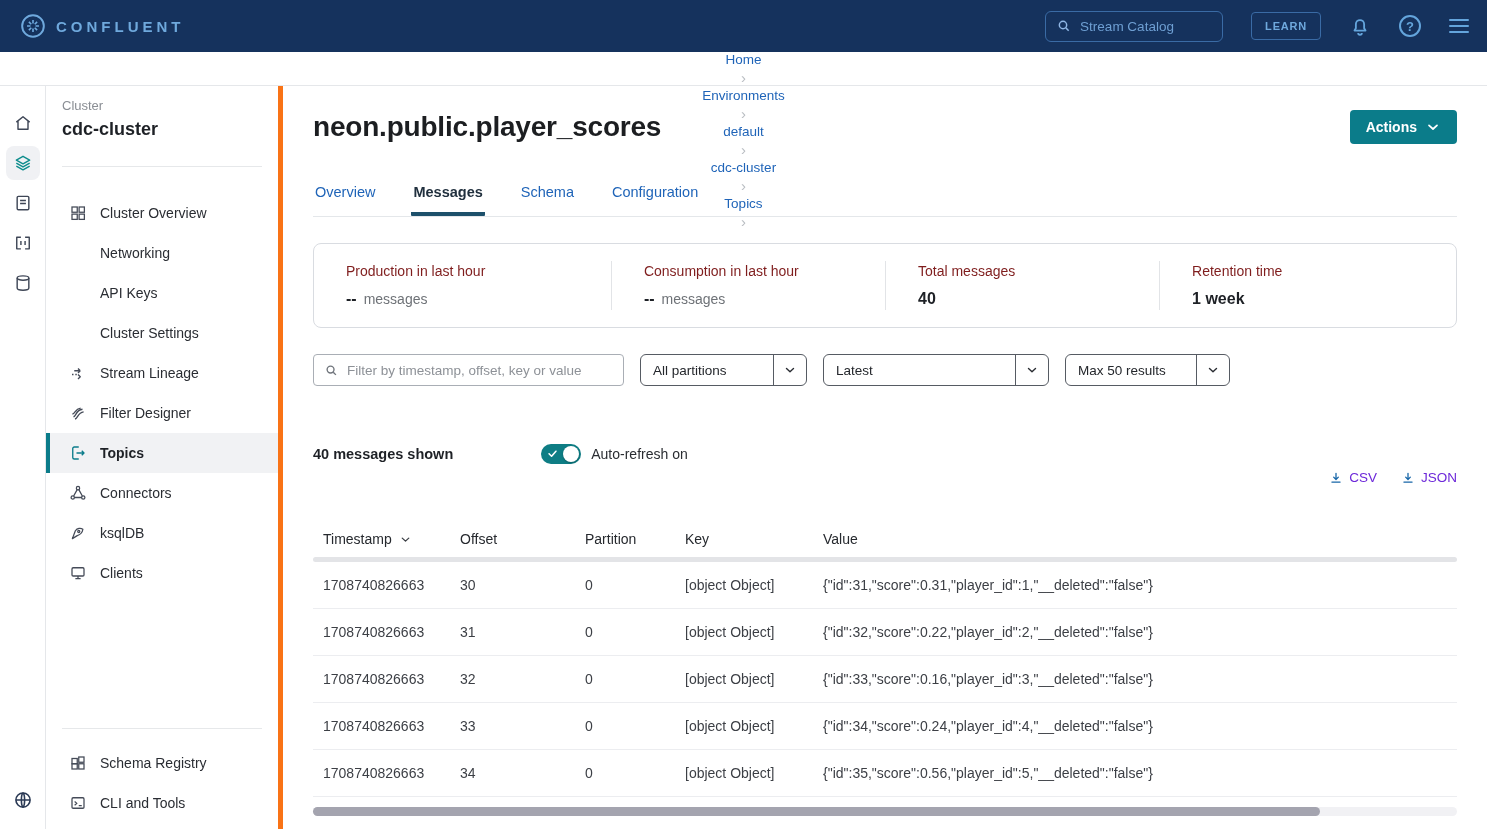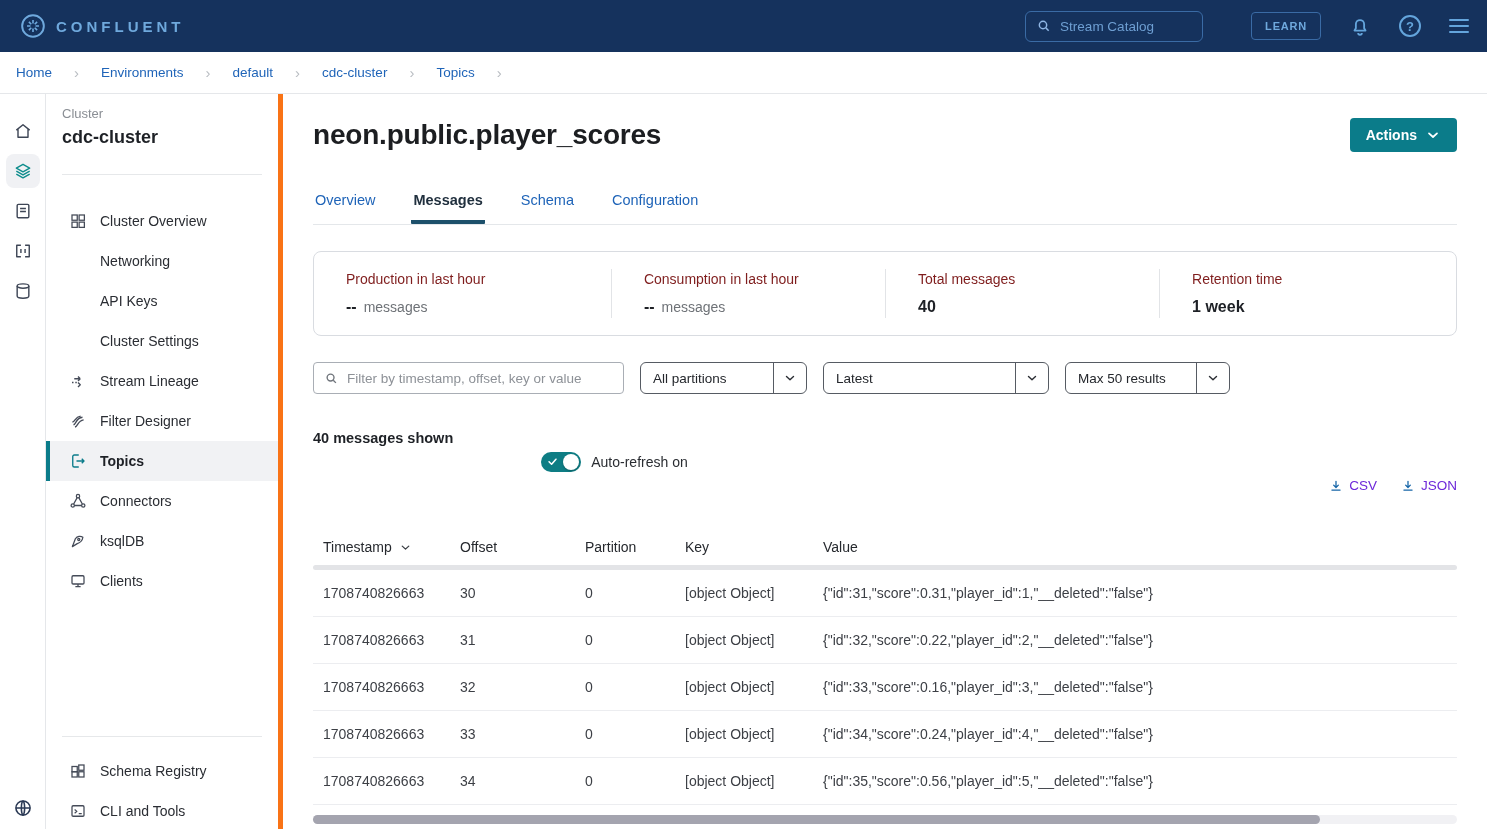"LEARN" .learn-btn { margin-left: 20px -> none }
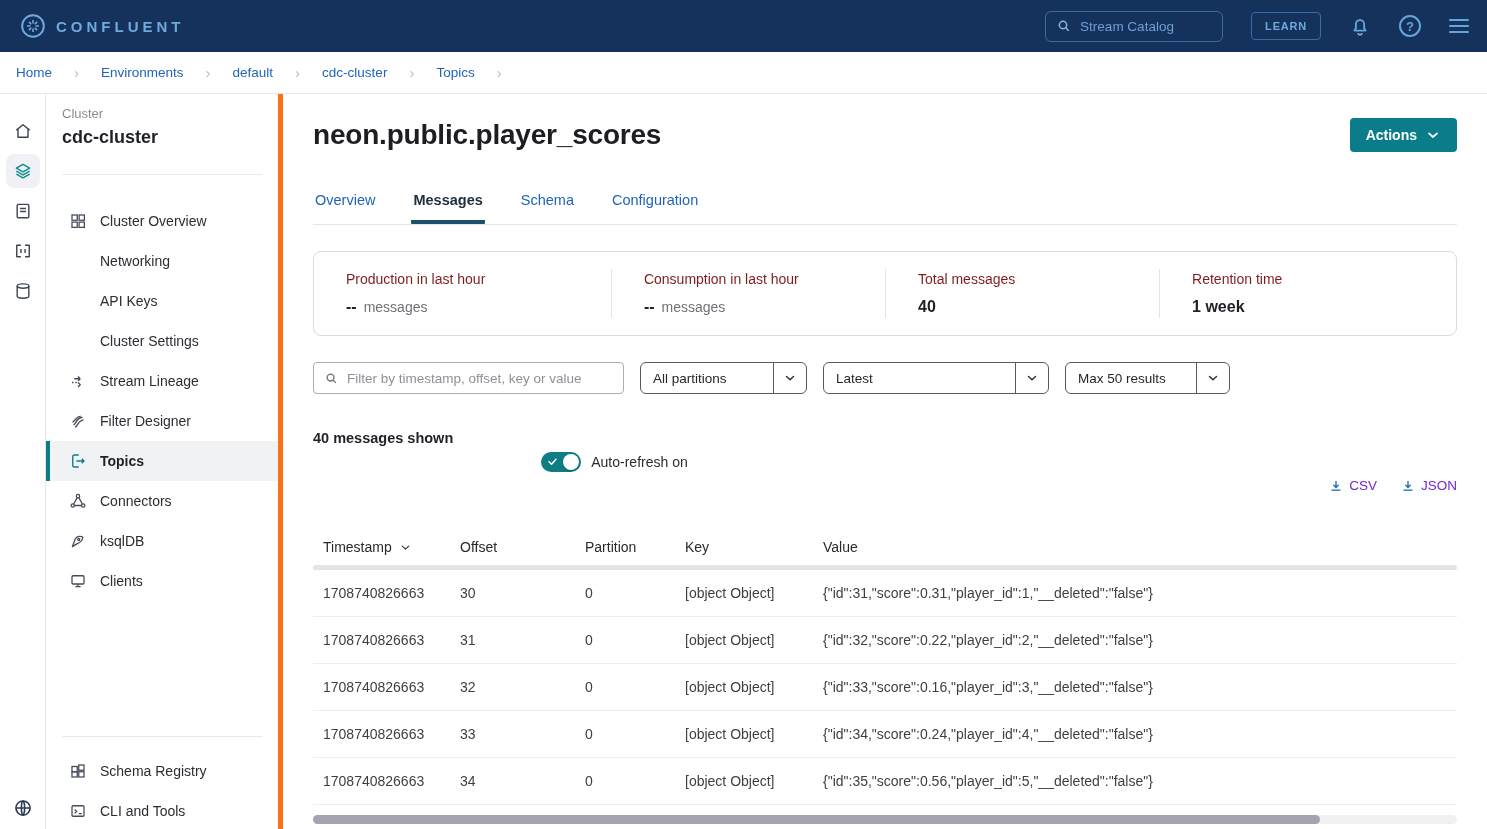"Home" .breadcrumb { flex-direction: none -> column; gap: 22px -> 3px; height: 42px -> 34px }
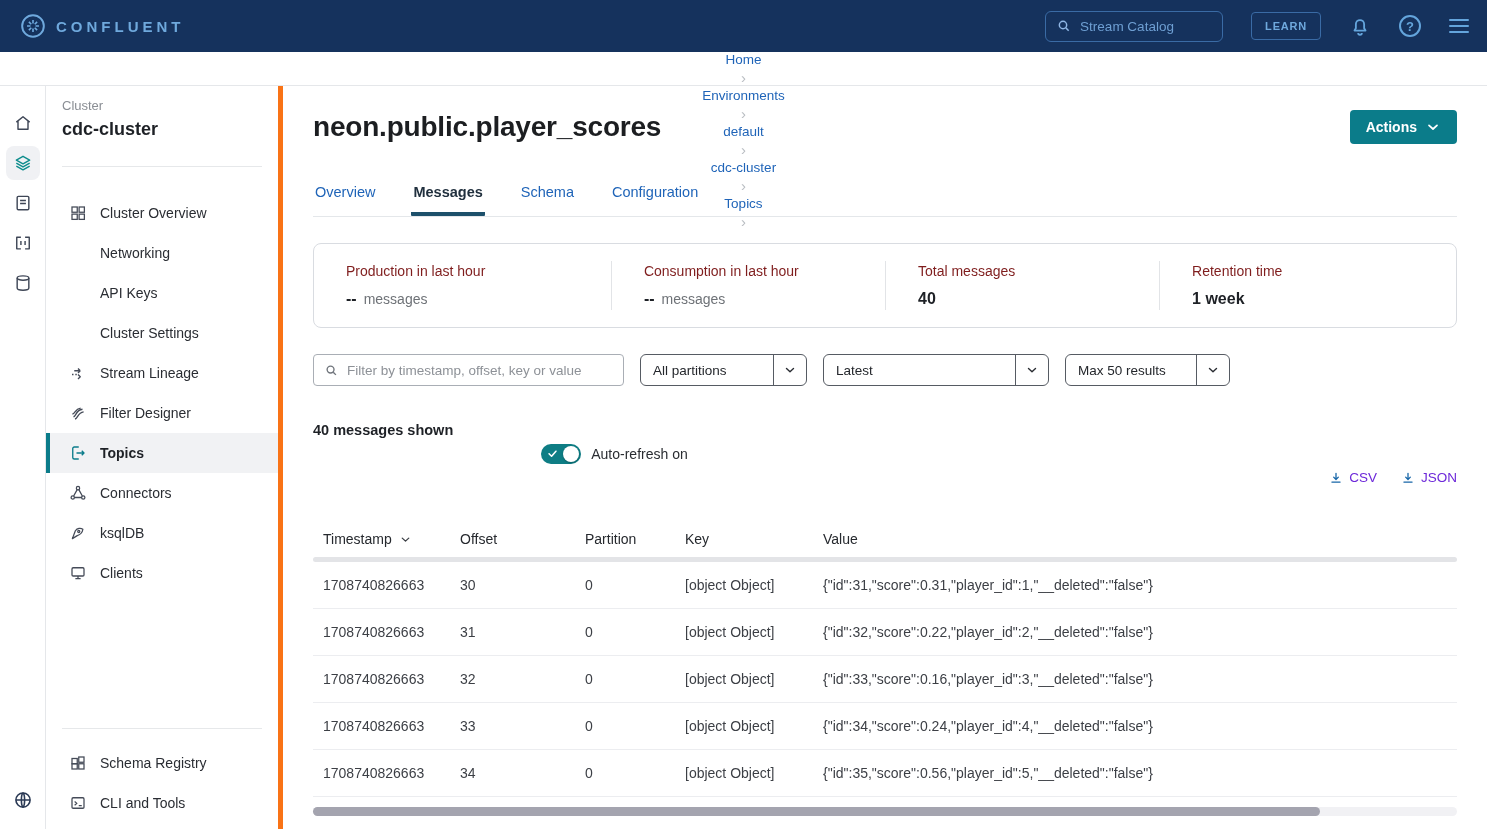"40 messages shown" .meta-row { align-items: none -> center }
